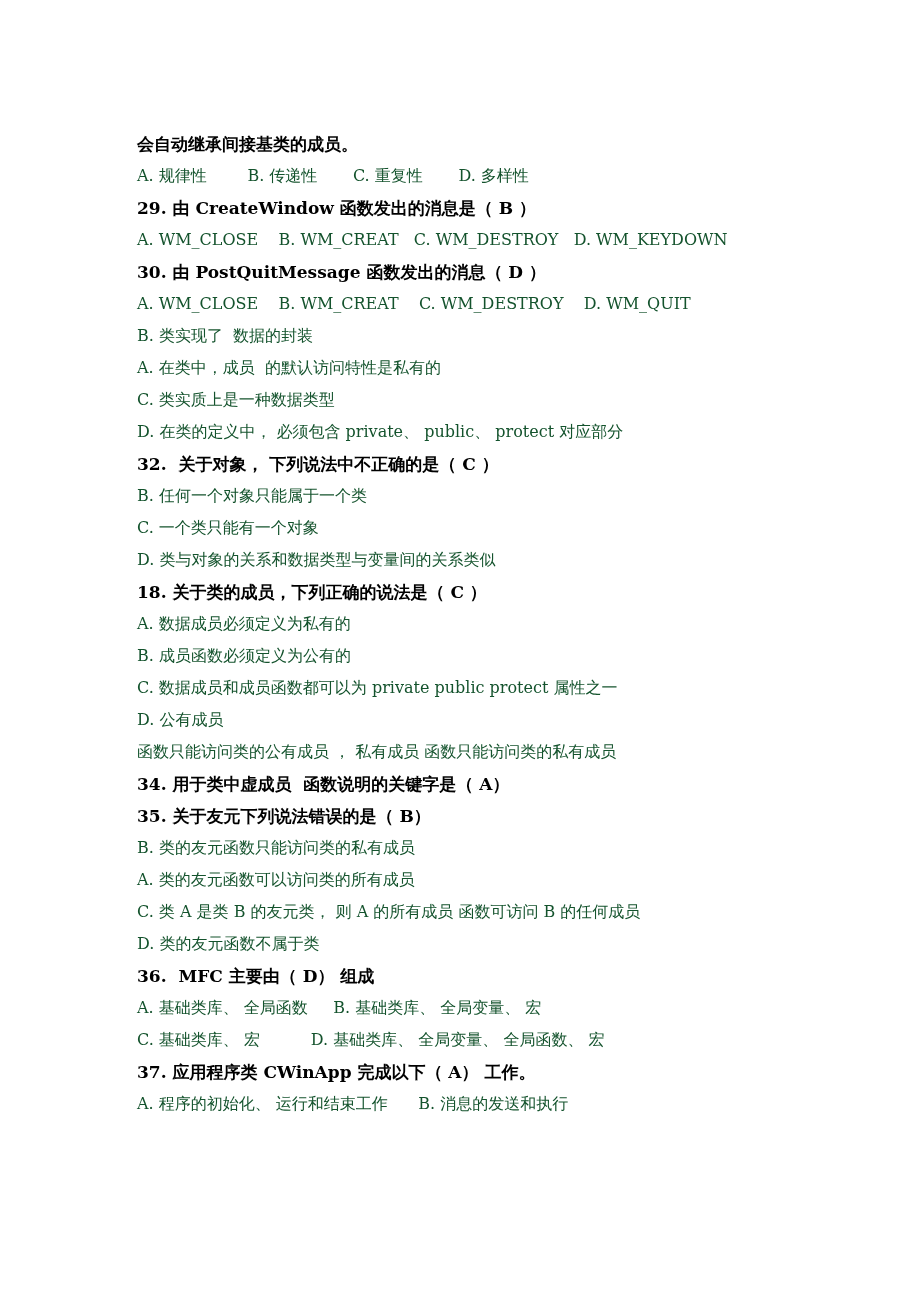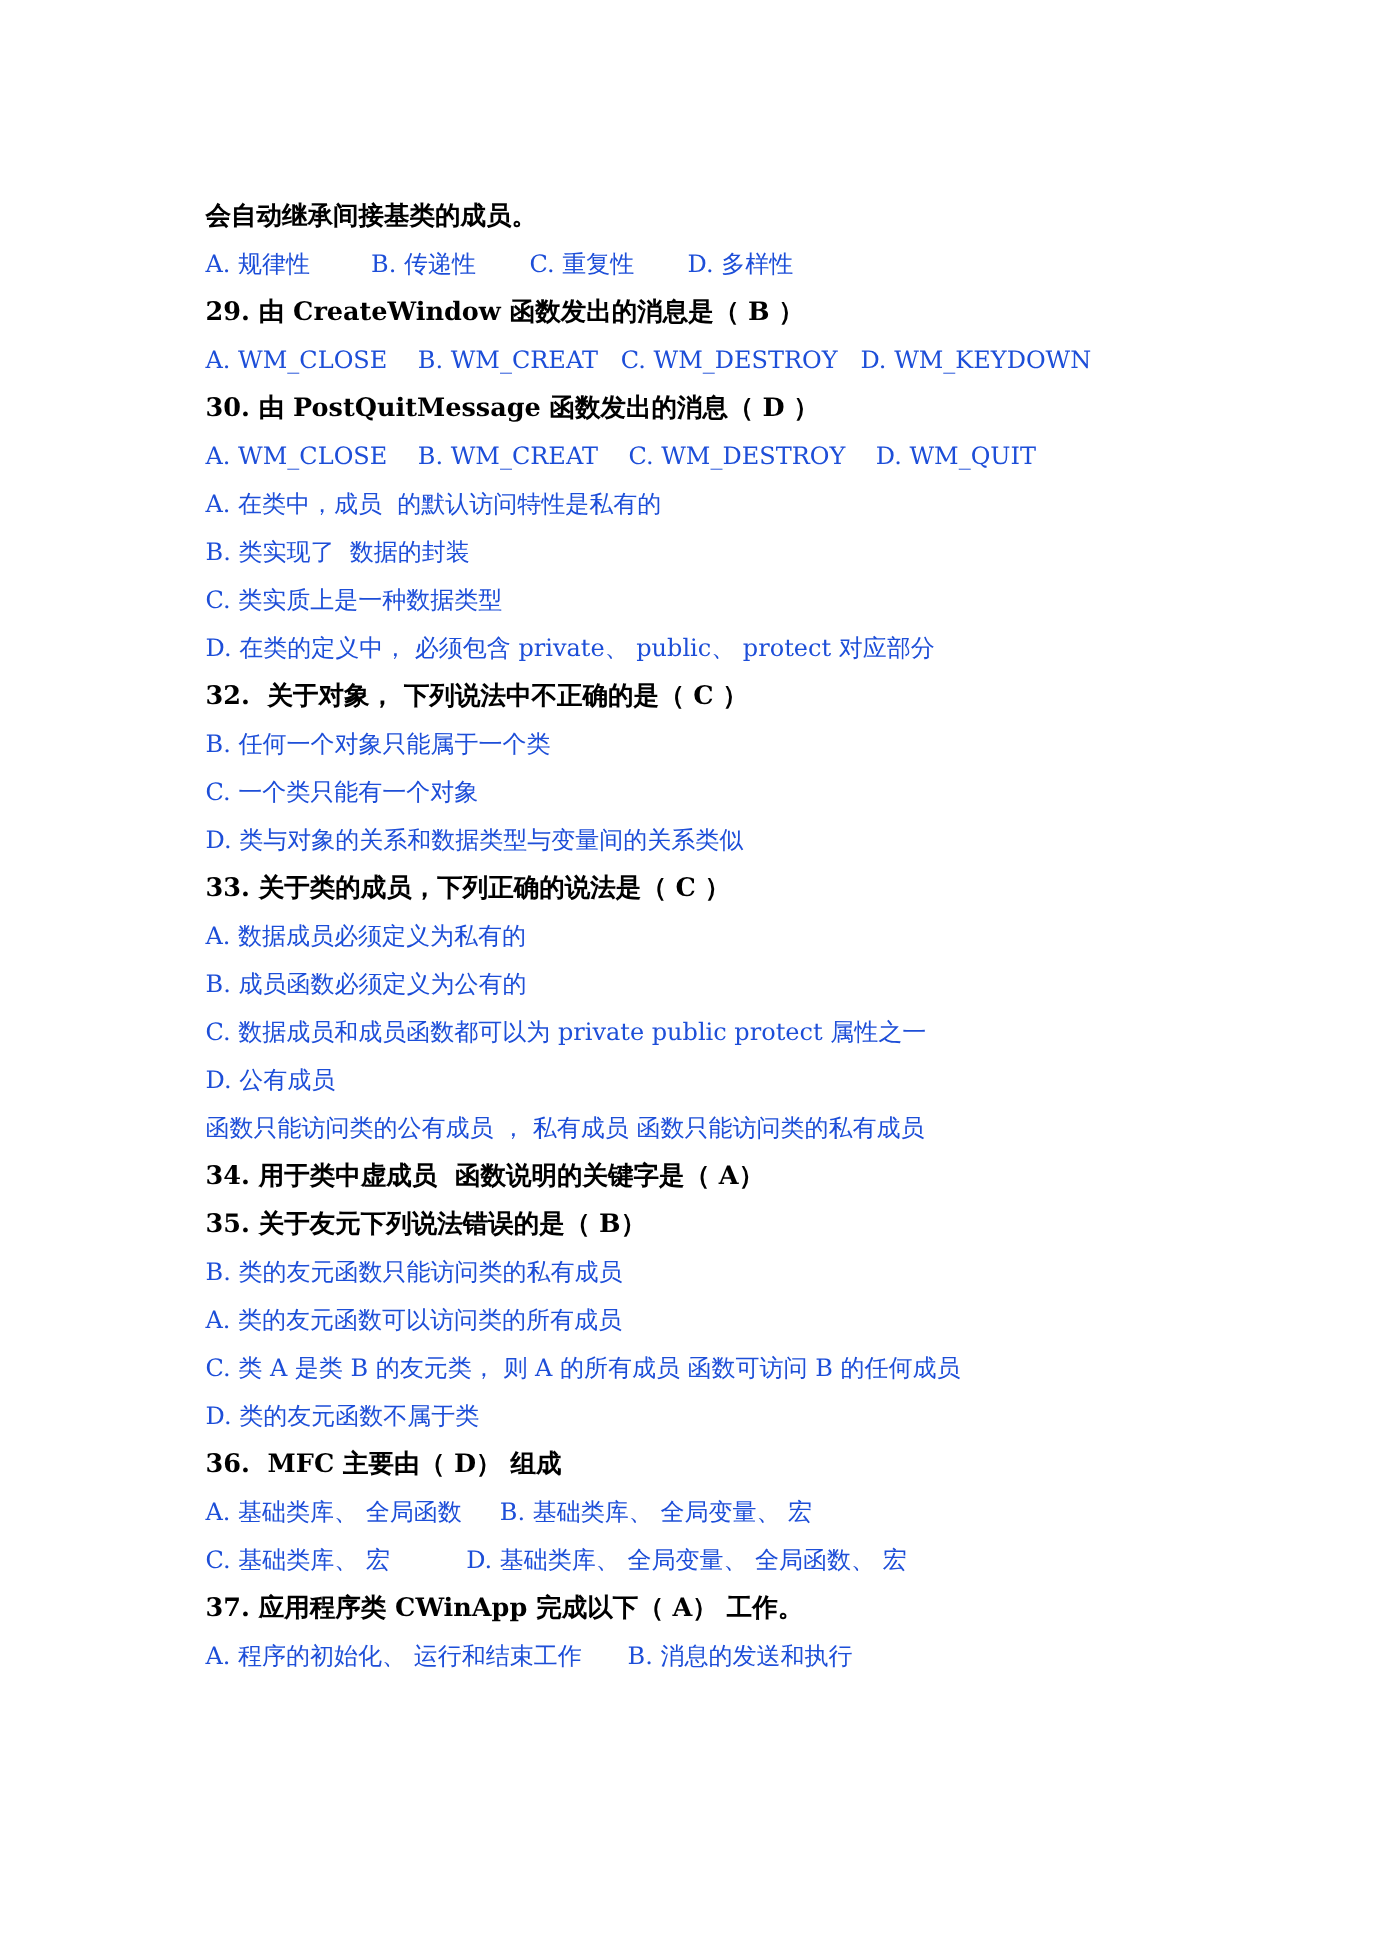"A. 规律性 B. 传递性 C." .opt { color: #1d4ed8 -> #14532d }
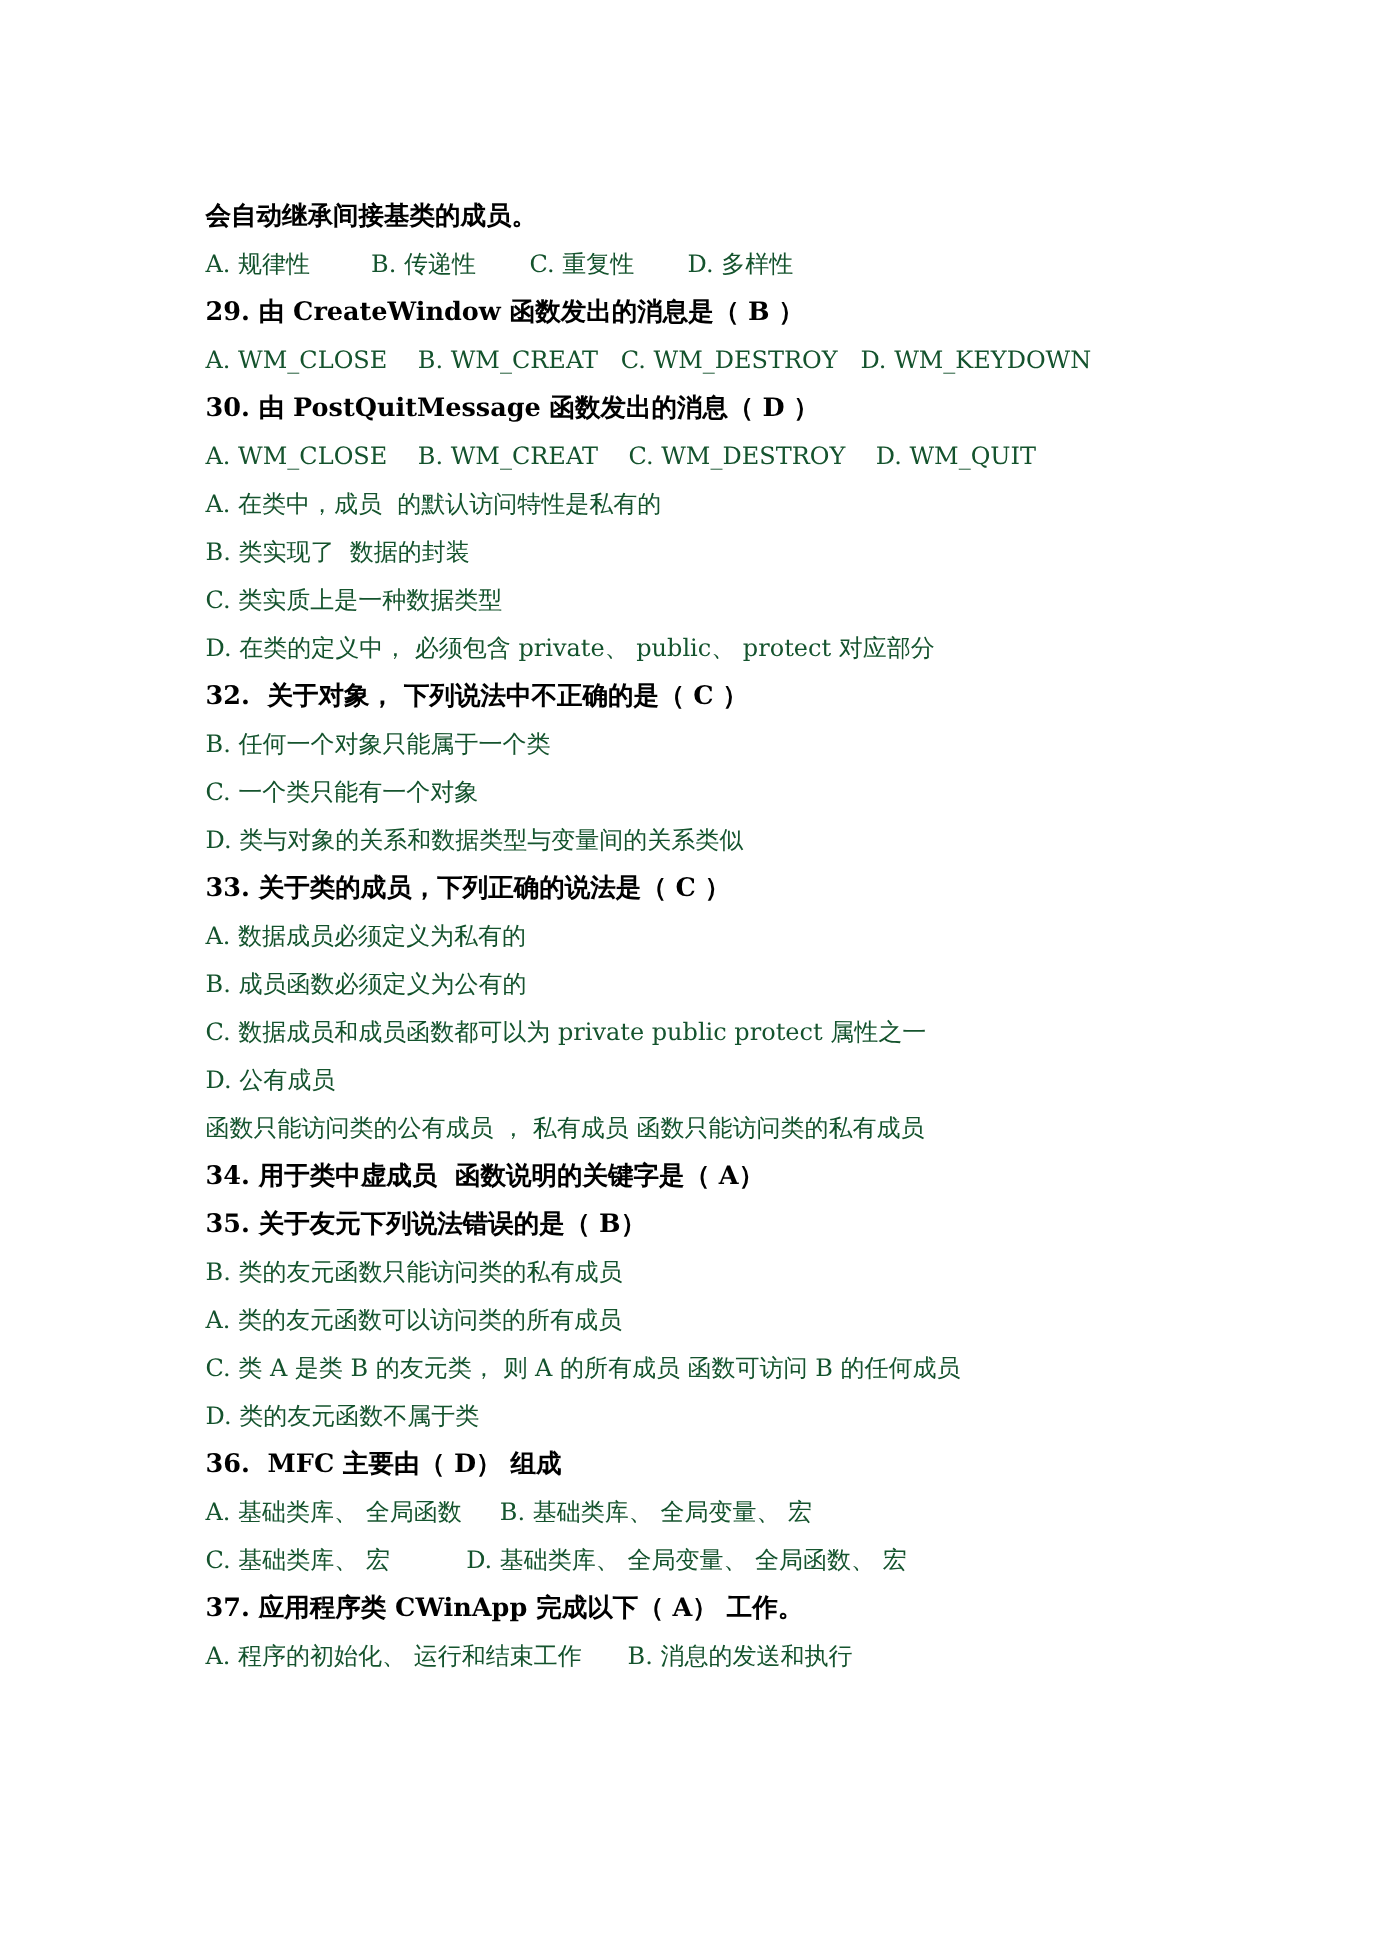"A. 在类中，成员 的默认访问特性是私有的" div.line { order: before "B. 类实现了 数据的封装" -> after "B. 类实现了 数据的封装" }
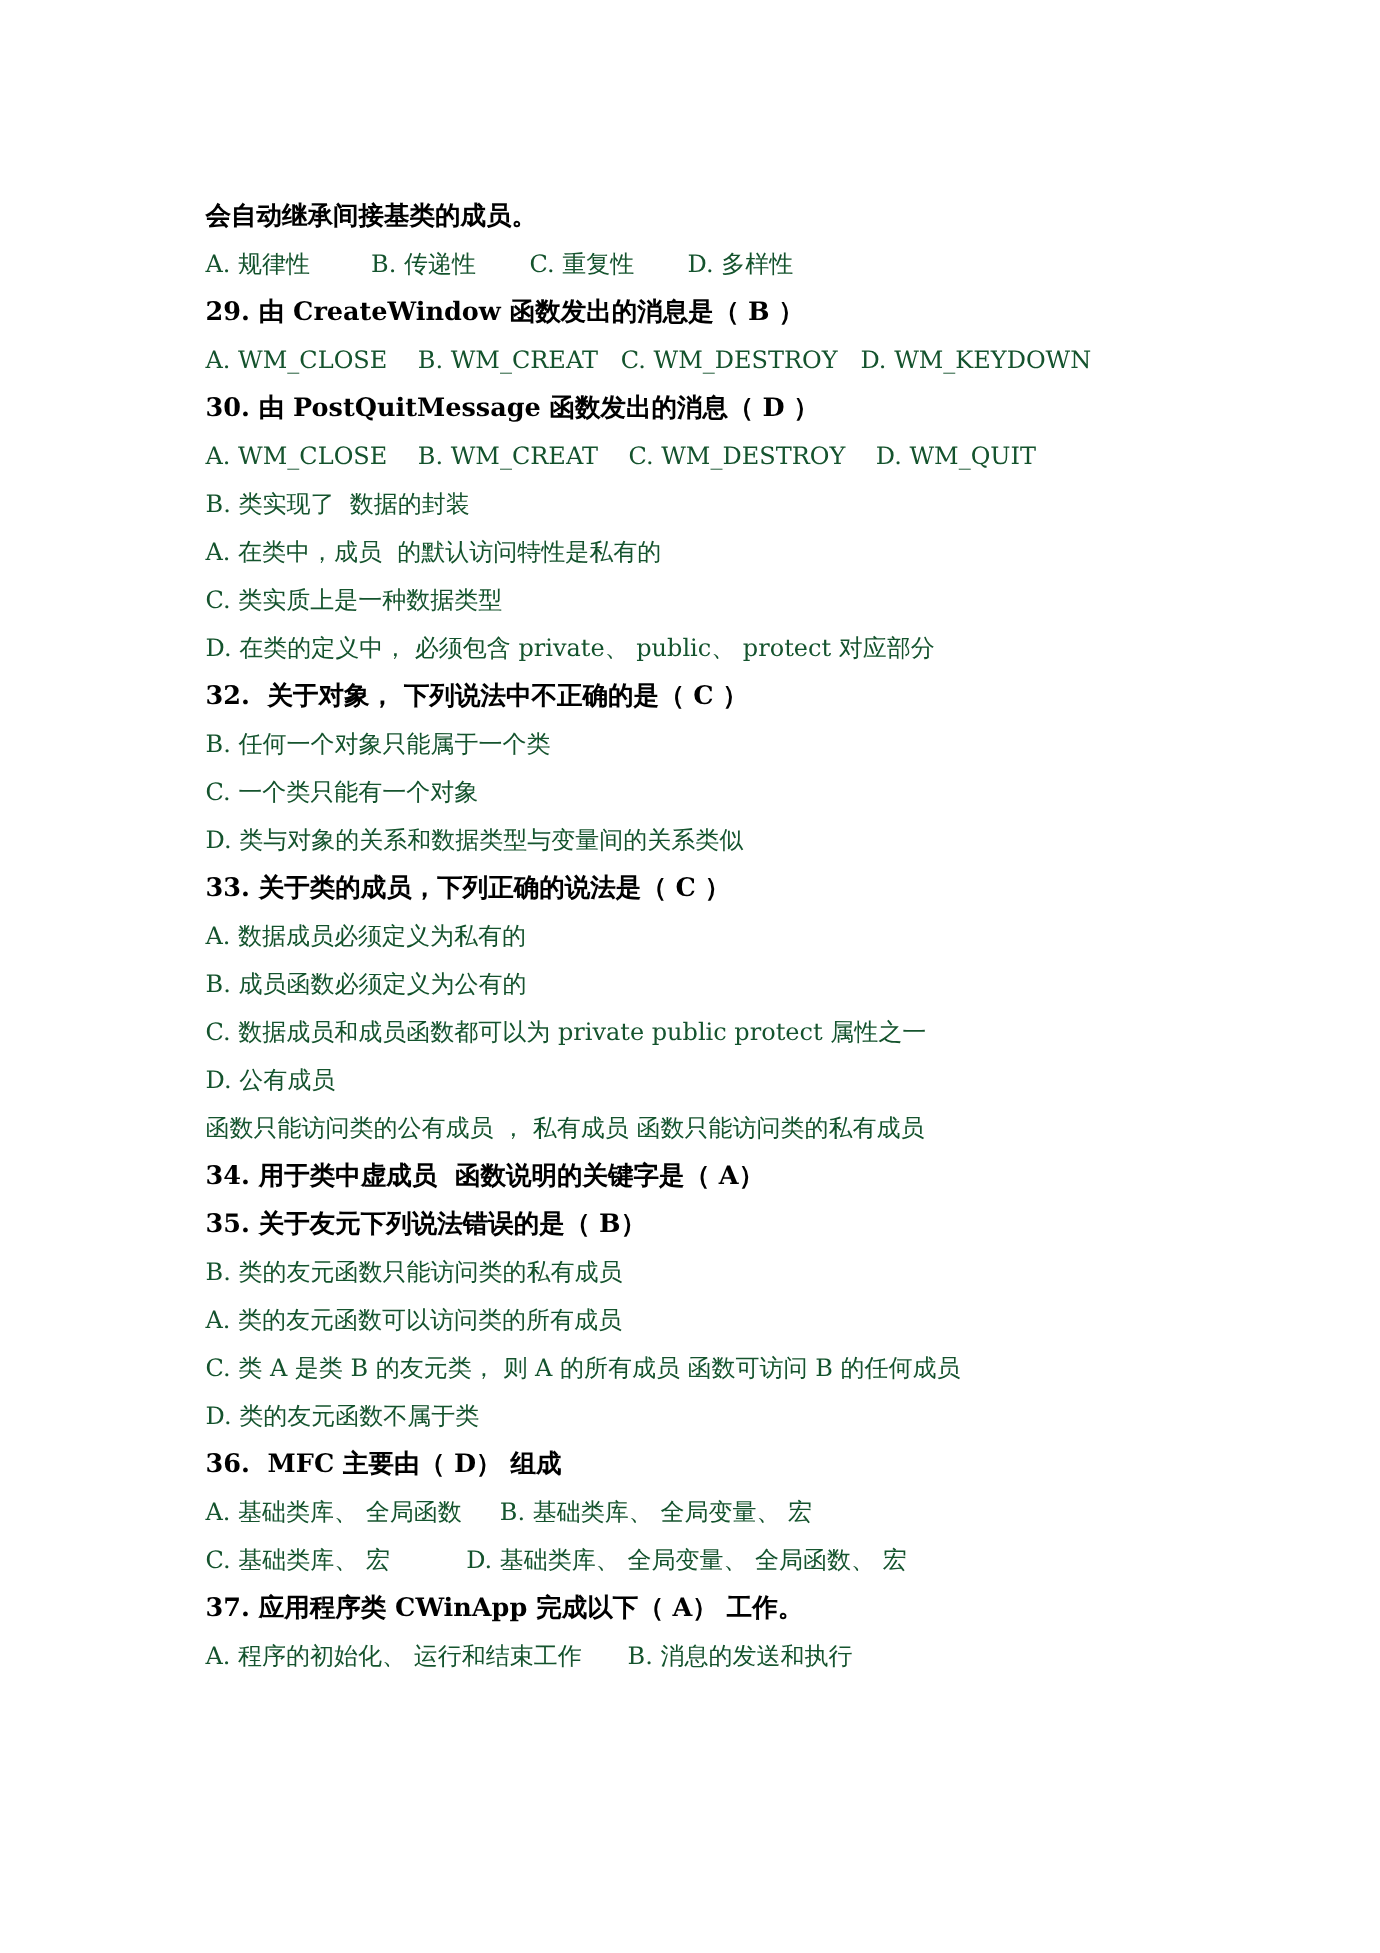"33. 关于类的成员，下列正确的说法是（ C ）" div.line { text: 33 -> 18 }
